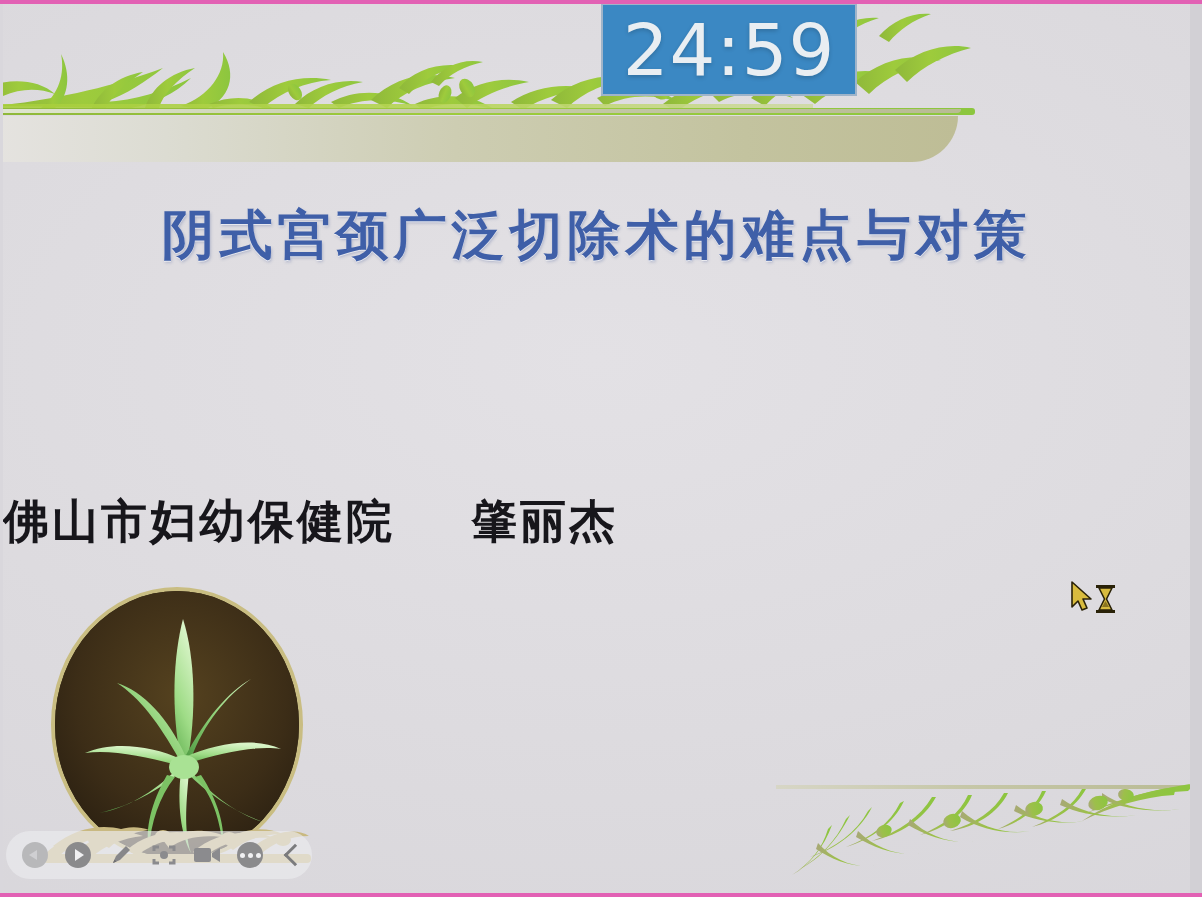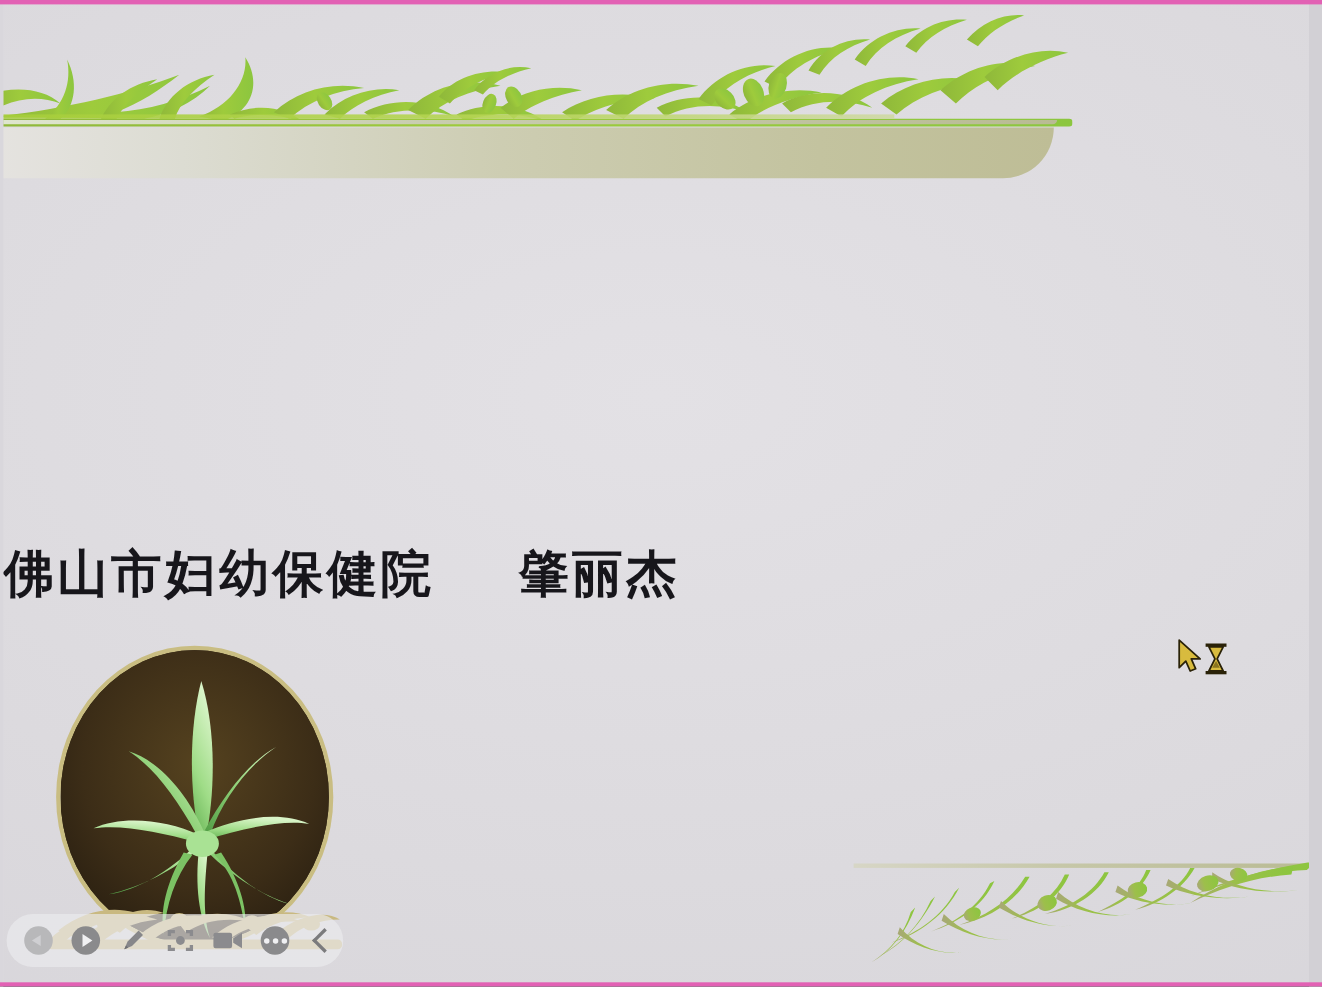"24:59" div.timer { html: none -> <div> <span>24:59</span> </div> }
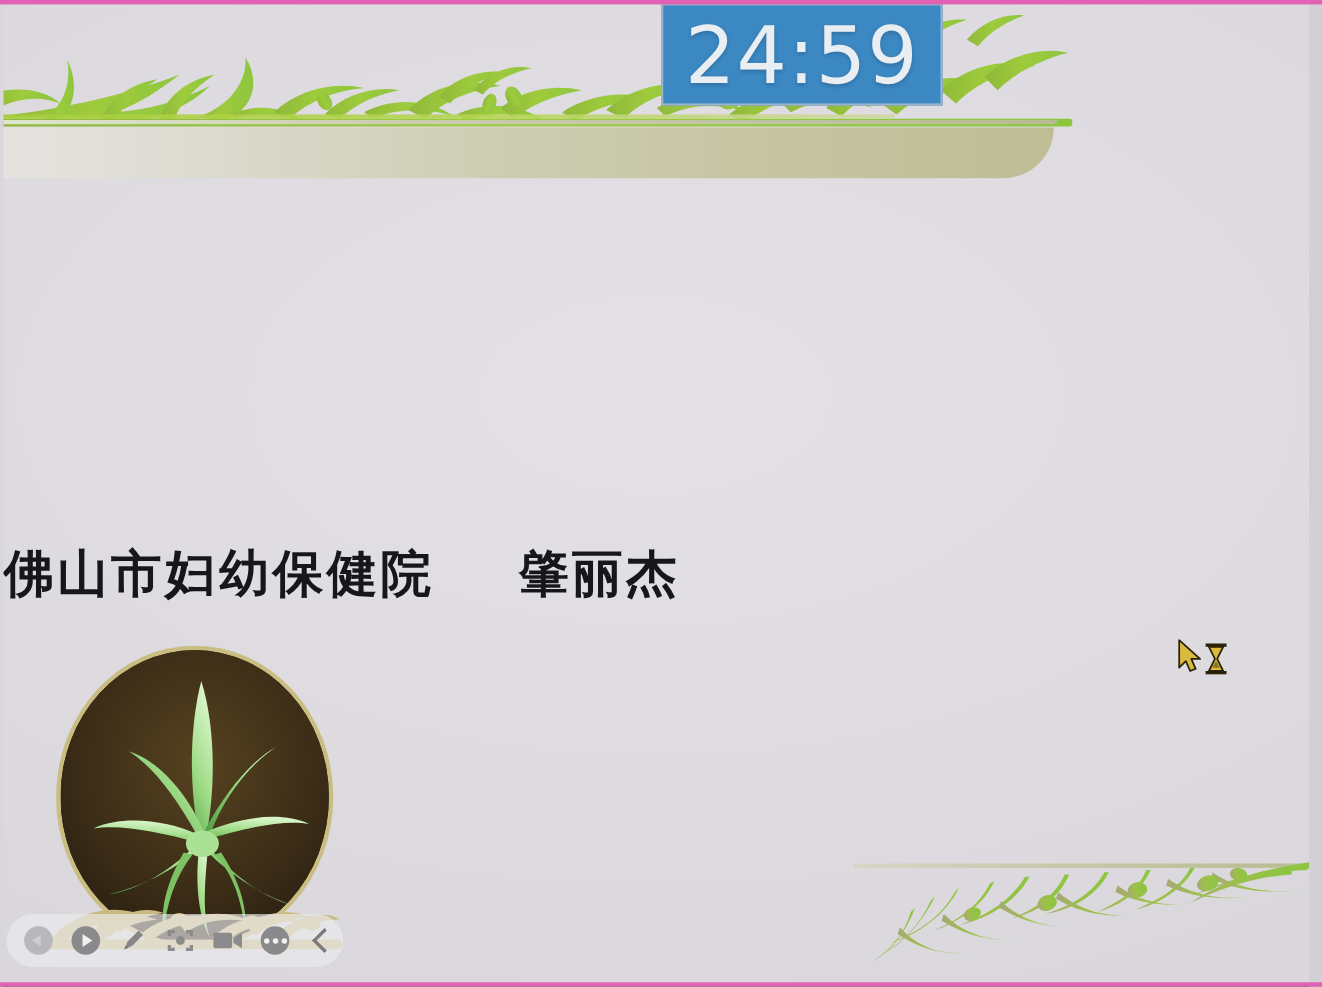"阴式宫颈广泛切除术的难点与对策" div.title { html: none -> <div>阴式宫颈广泛切除术的难点与对策</div> }
